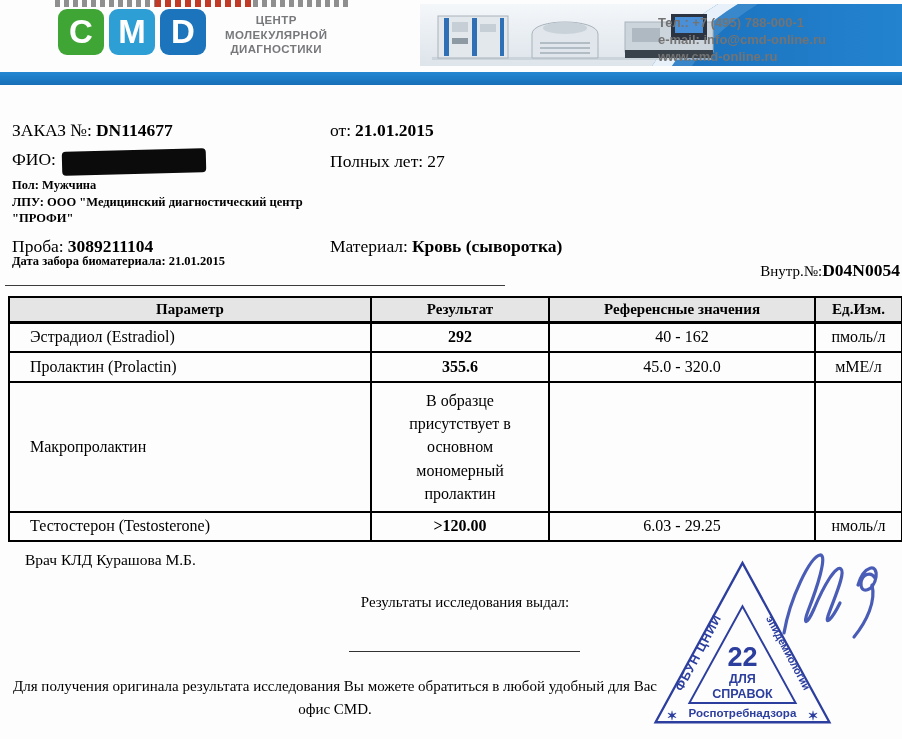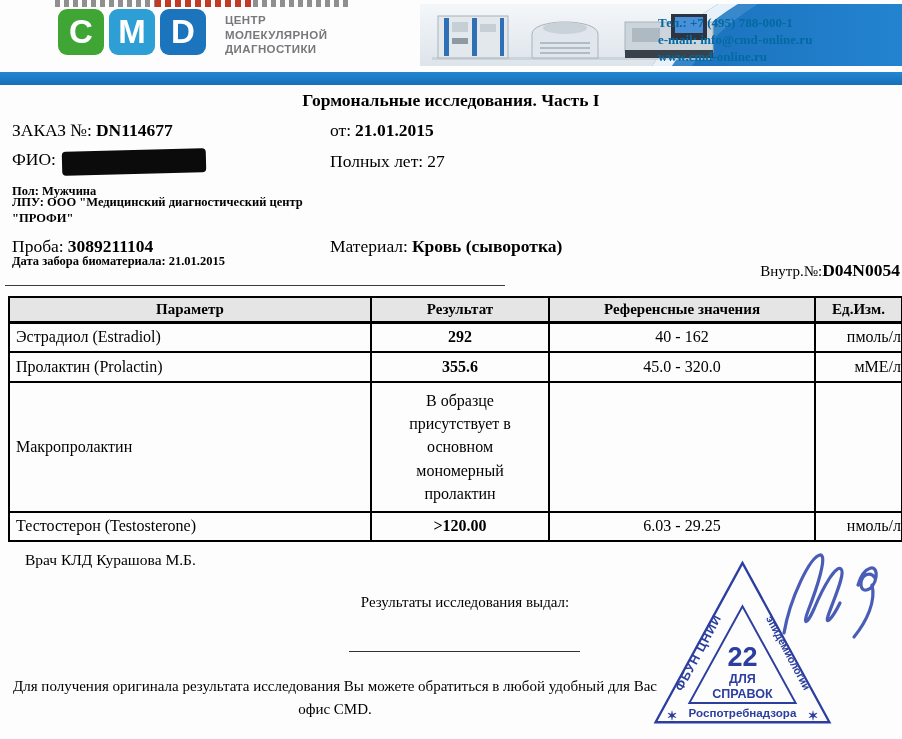"ЦЕНТР" .tagline { text-align: none -> center }
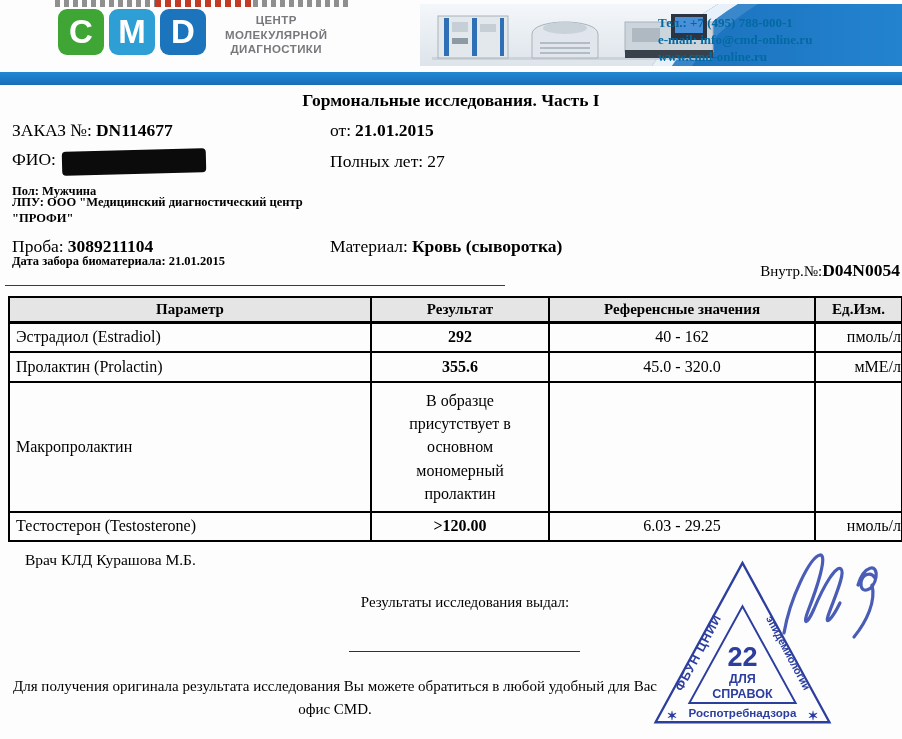"Тел.: +7 (495) 788-000-1" .contact { color: #0369a1 -> #737373; font-family: Liberation Serif, serif -> Liberation Sans, sans-serif }
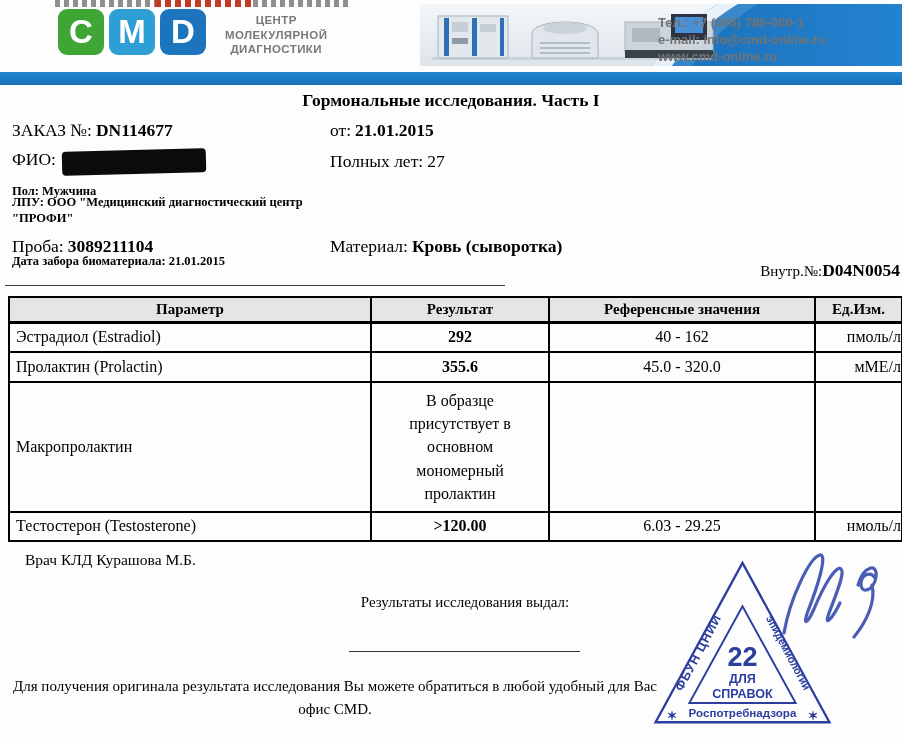"Гормональные исследования. Часть I" div.doc-title { html: <div>Гормональные исследования. Часть I</div> -> none }
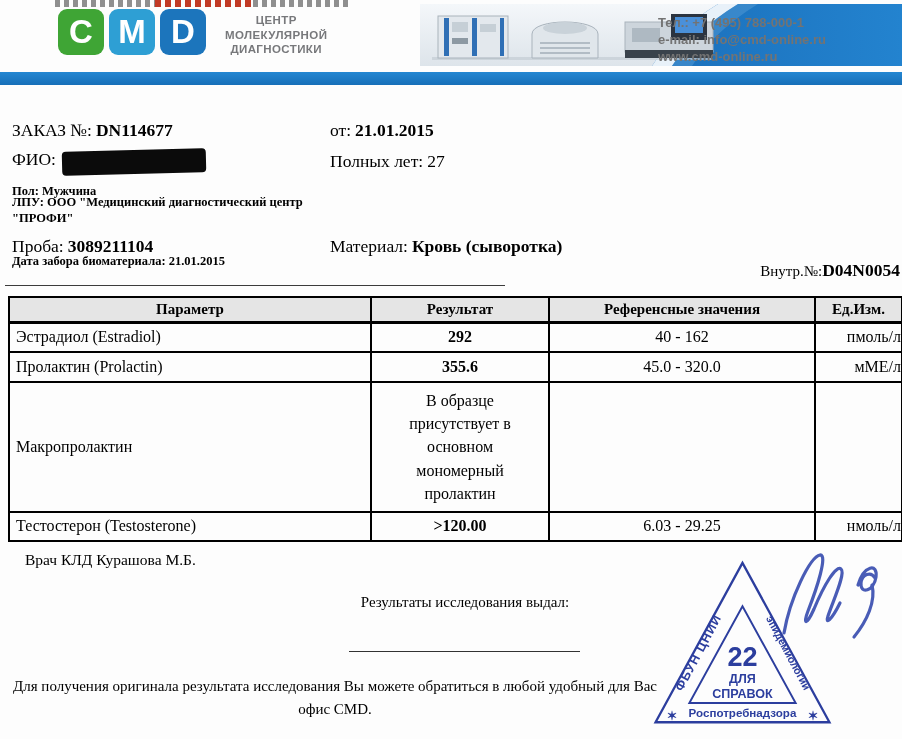"Пол: Мужчина" div.info-line { margin-top: 6px -> none }
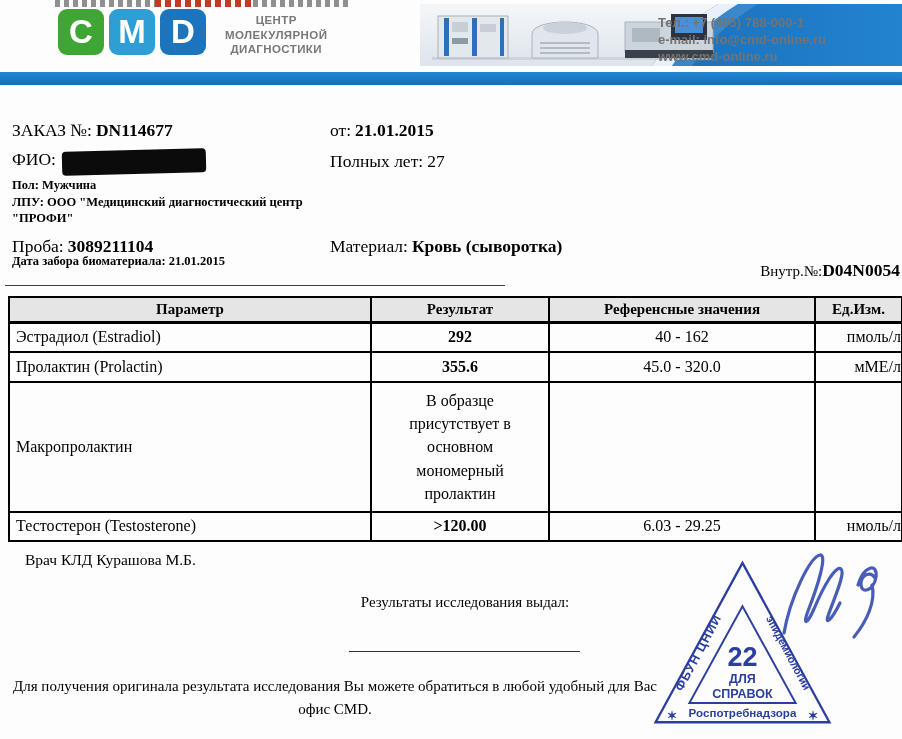"Эстрадиол (Estradiol)" .td-param { padding-left: 6px -> 20px }
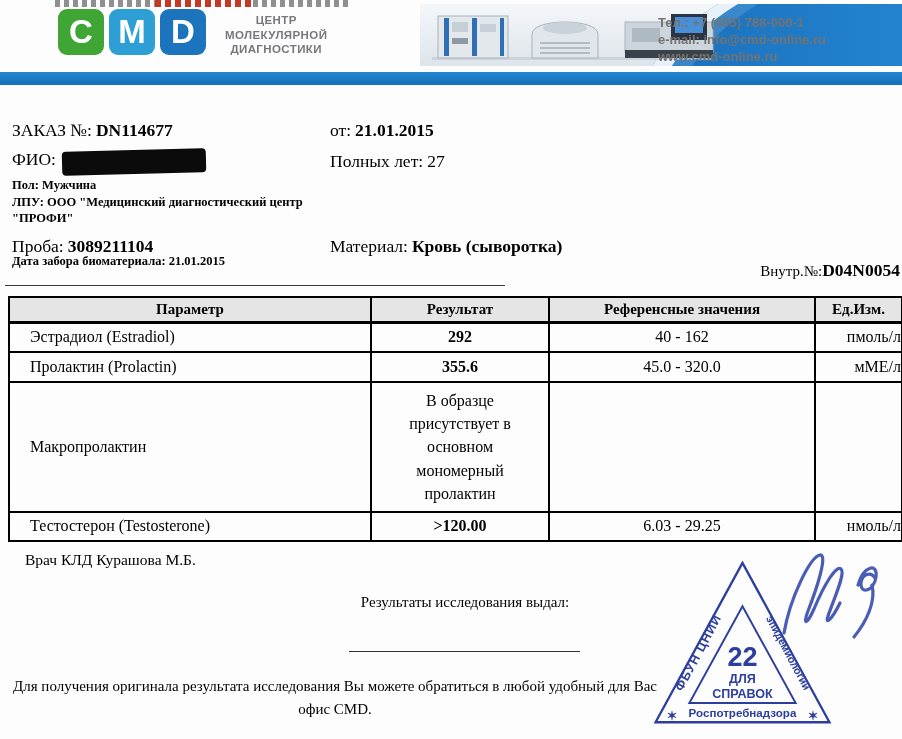"пмоль/л" .td-unit { text-align: right -> center }
